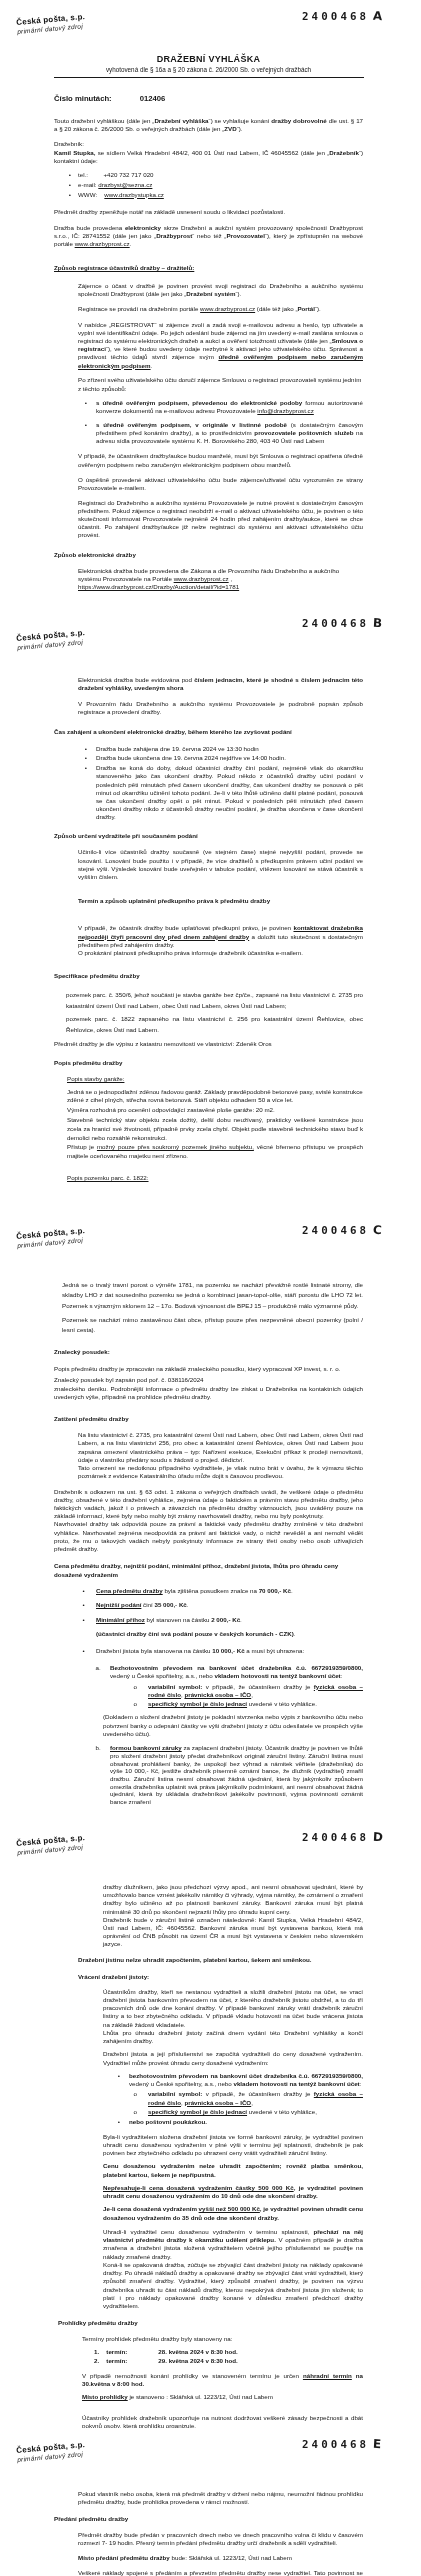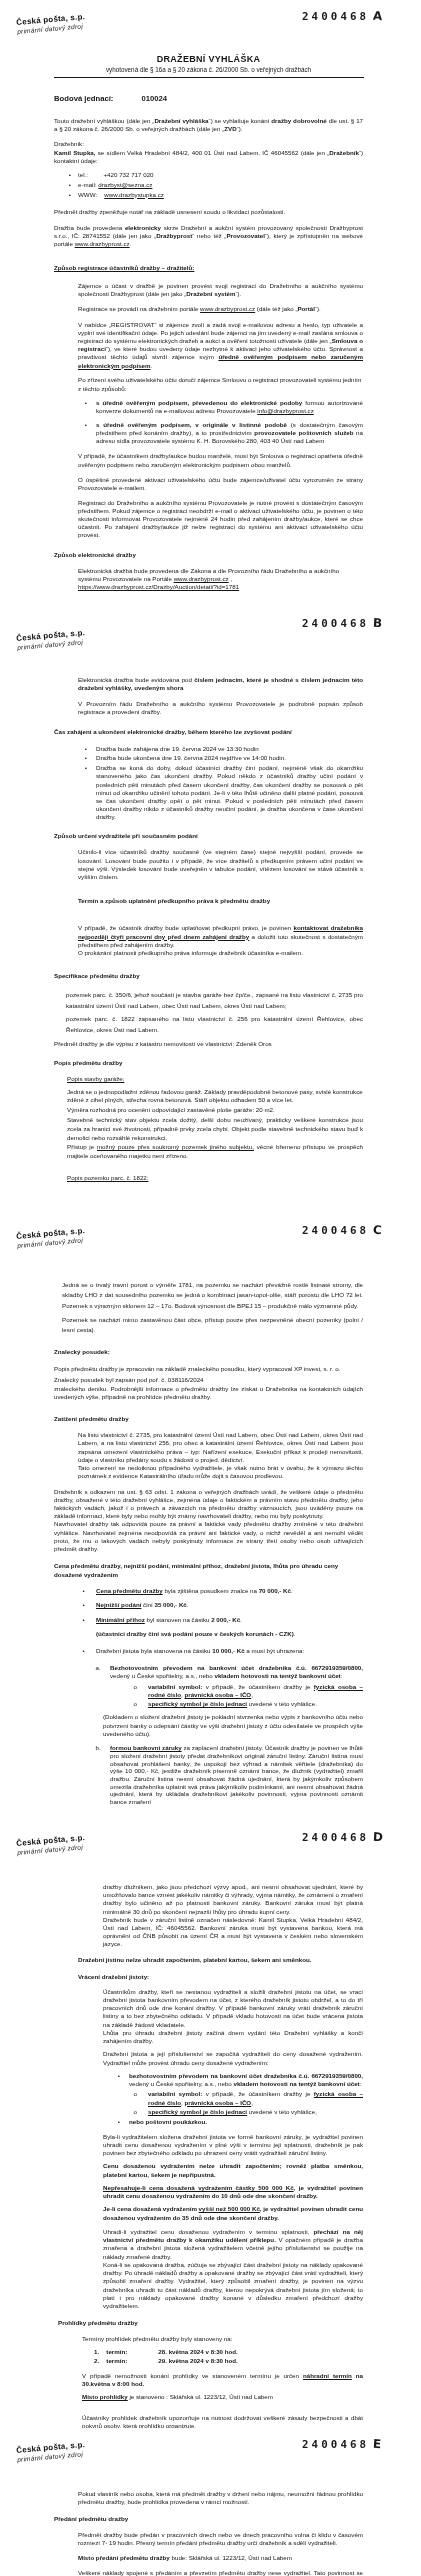"Bodová jednací:" span.b { text: Bodová jednací -> Číslo minutách }
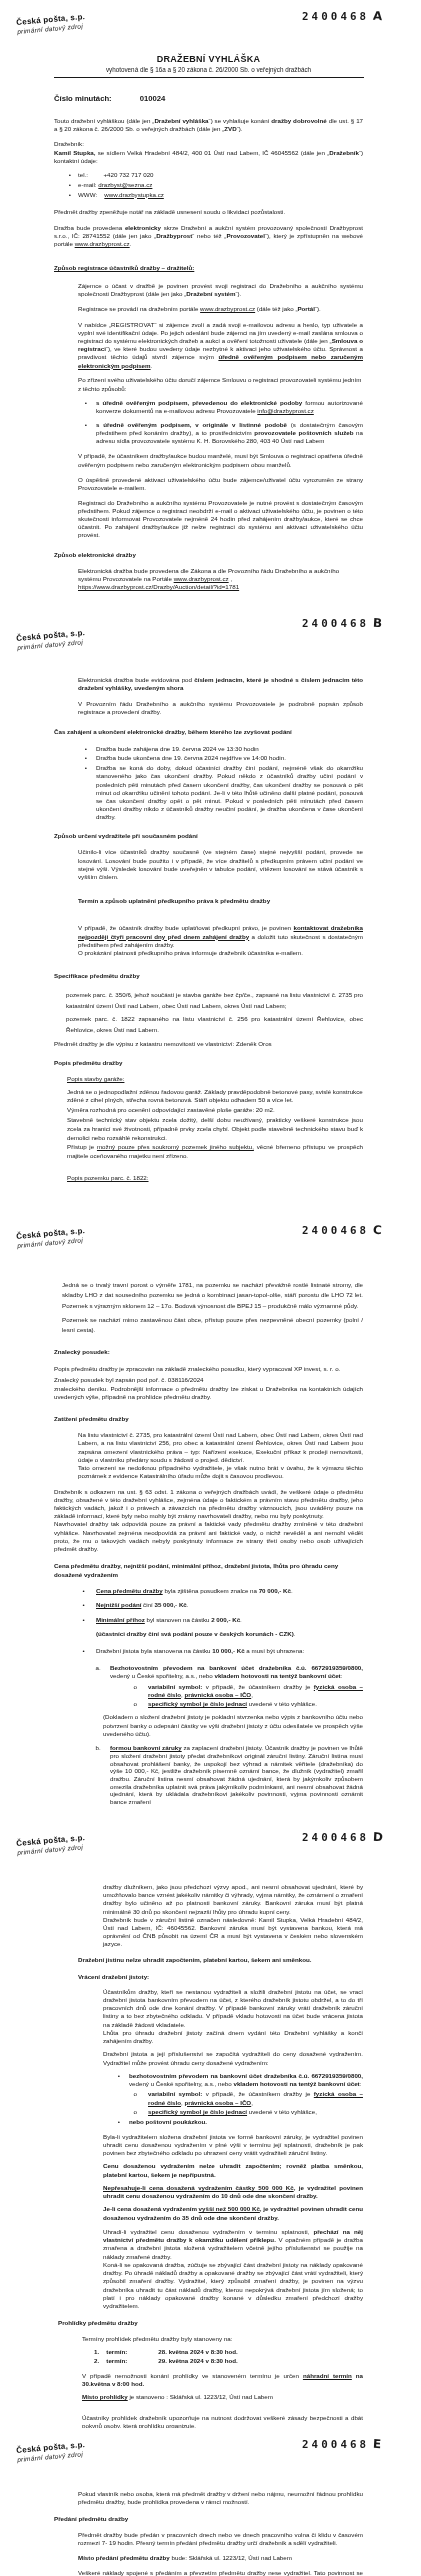"010024" span.b { text: 010024 -> 012406 }
